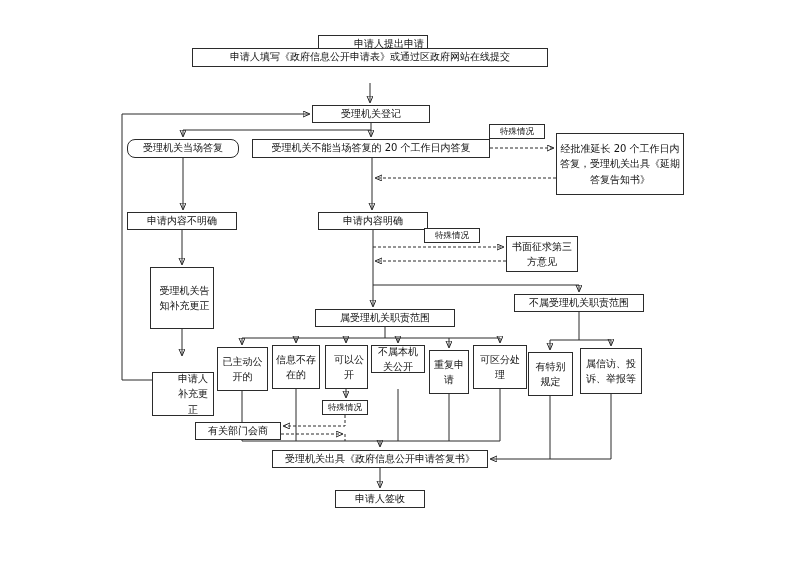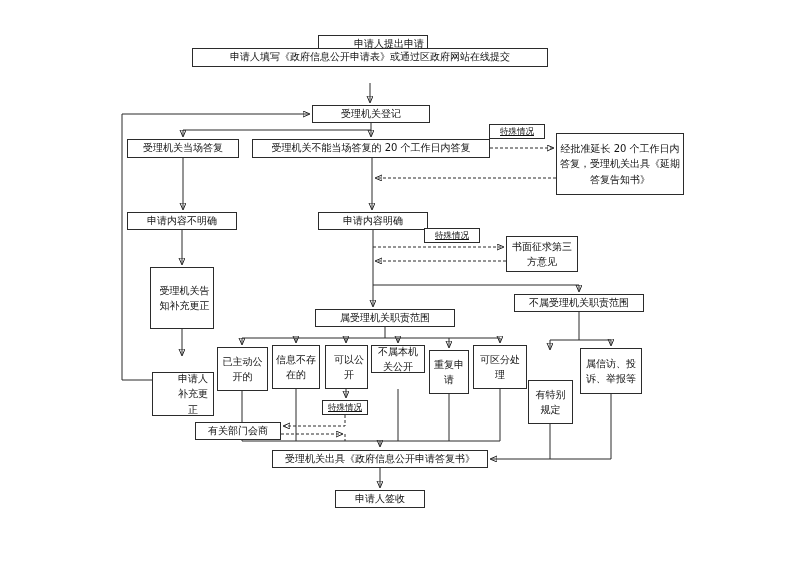"特殊情况" .node.small { text-decoration: underline -> none }
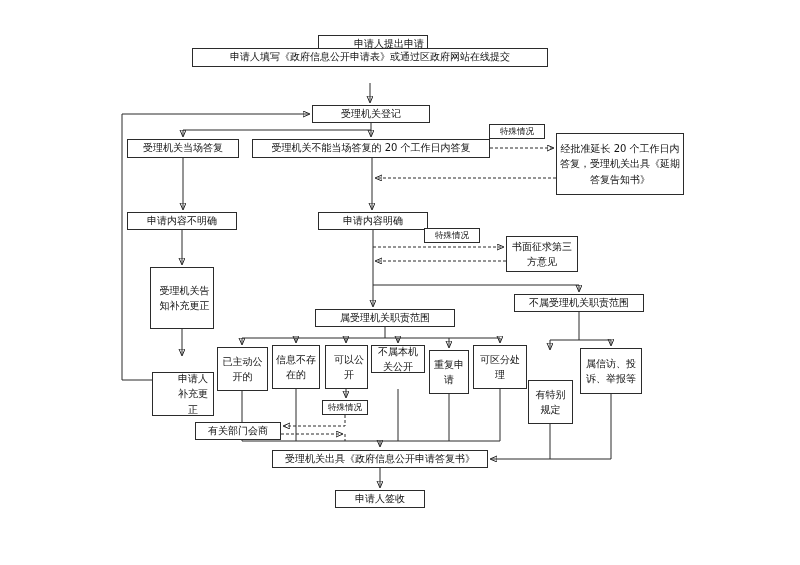"受理机关当场答复" div.node { border-radius: none -> 8px }
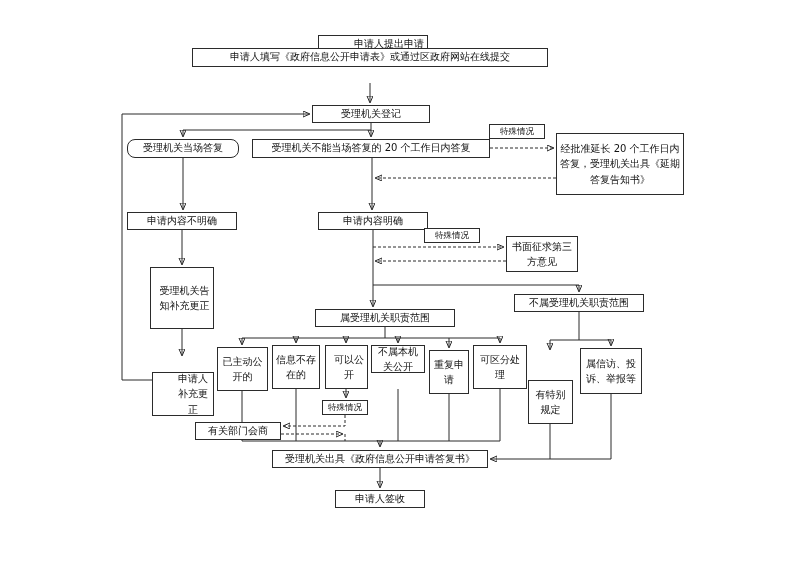"有特别规定" div.node { margin-top: 28px -> none }
